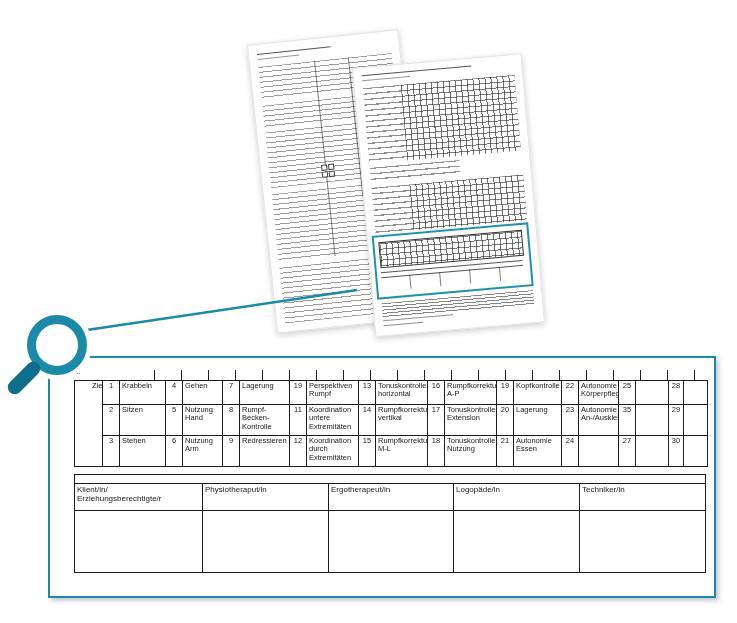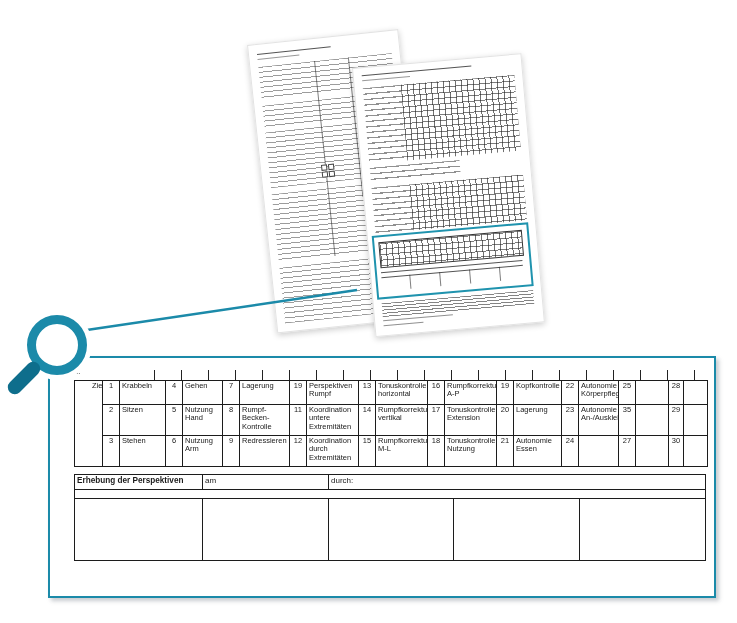"Erhebung der Perspektiven" tr.pa { html: <tr> <td>Erhebung der Perspektiven</td> <td>am</td> <td>durch:</td> </tr> -> none }
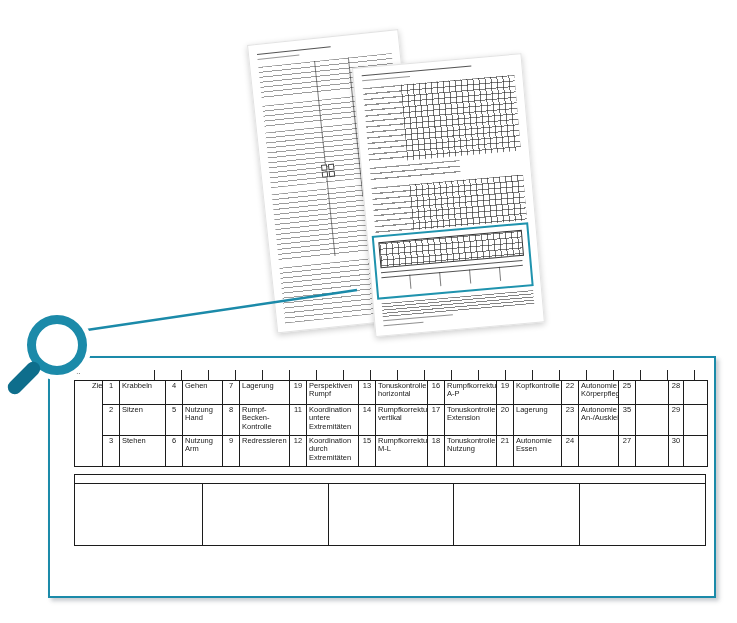"Klient/in/" tr.pc { html: none -> <tr> <td>Klient/in/ Erziehungsberechtigte/r</td> <td>Physiotheraput/in</td> <td>Ergotherapeut/in</td> <td>Logopäde/in</td> <td>Techniker/in</td> </tr> }
